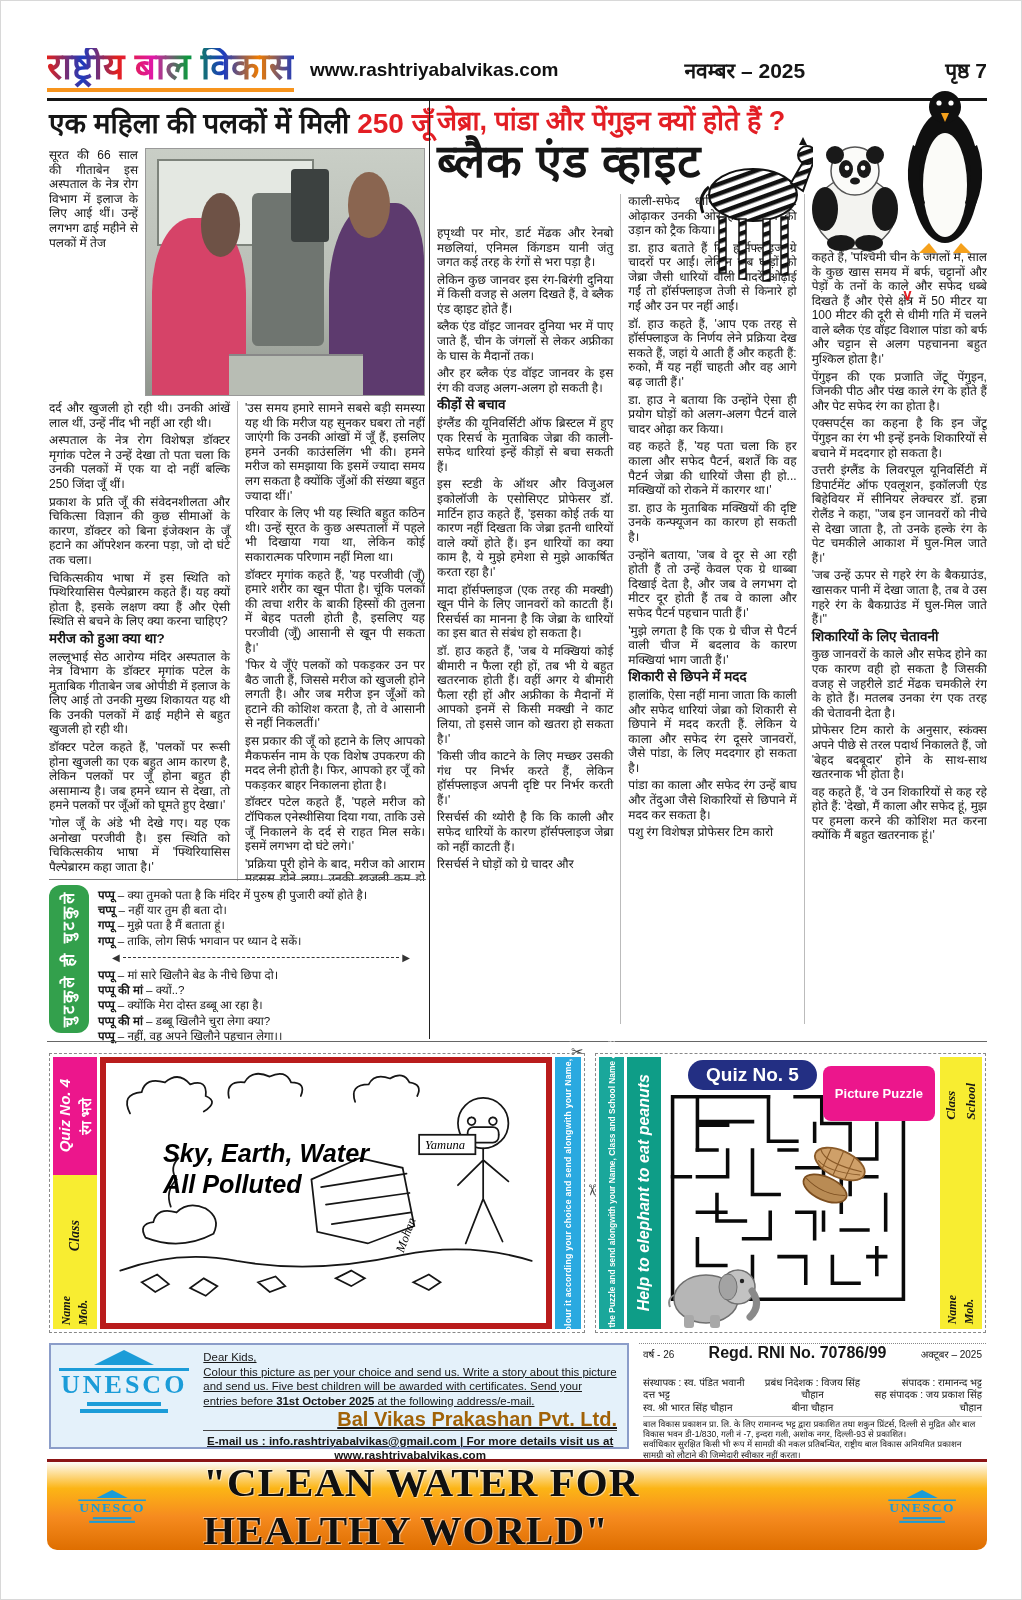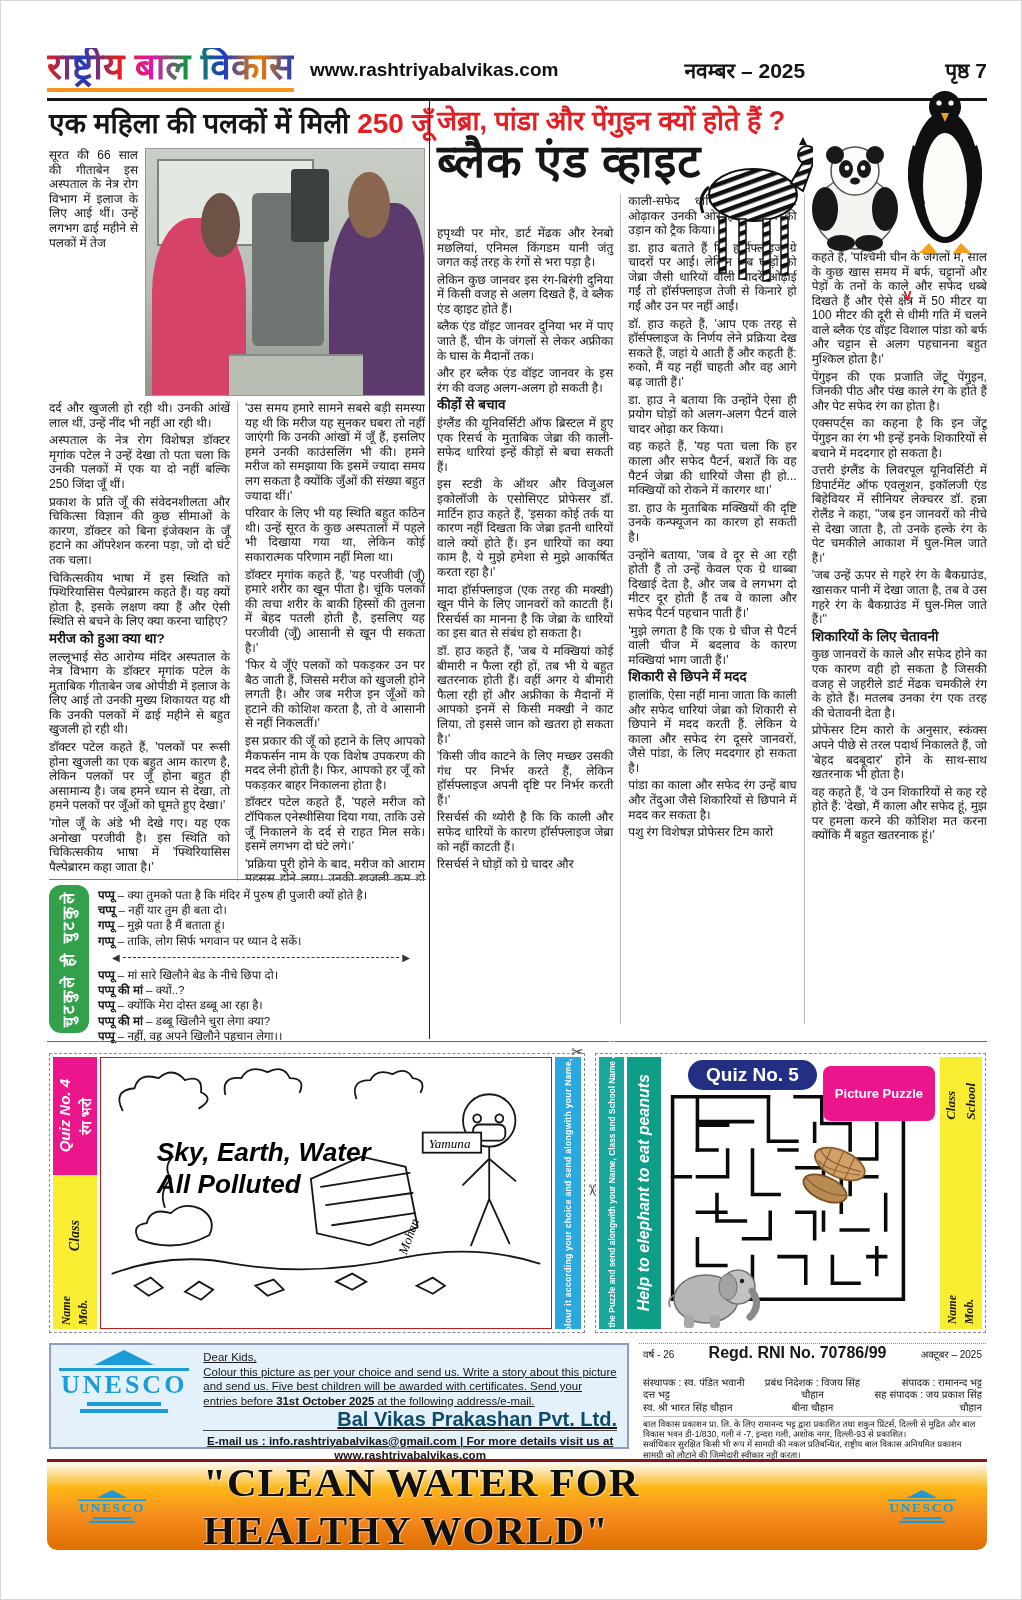"Sky, Earth, Water" .q4-main { border: 1px solid #b91c1c -> 6px solid #b91c1c }
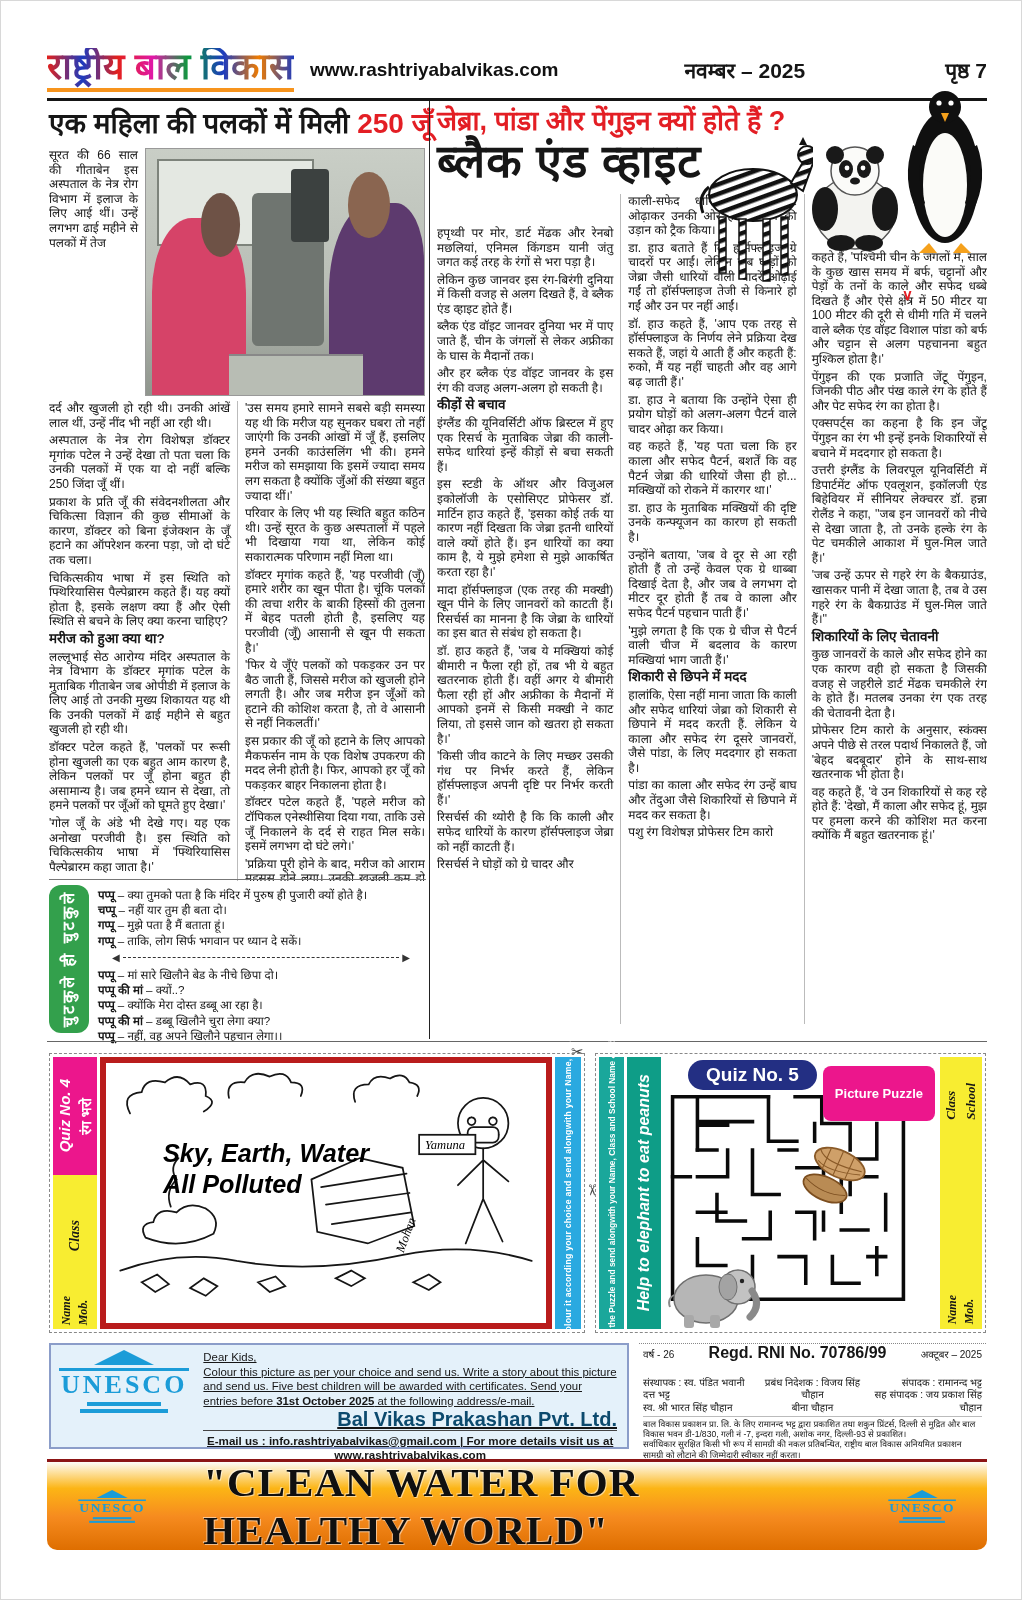"Bal Vikas Prakashan Pvt. Ltd." .ub-company { color: #0c4a6e -> #a16207 }
